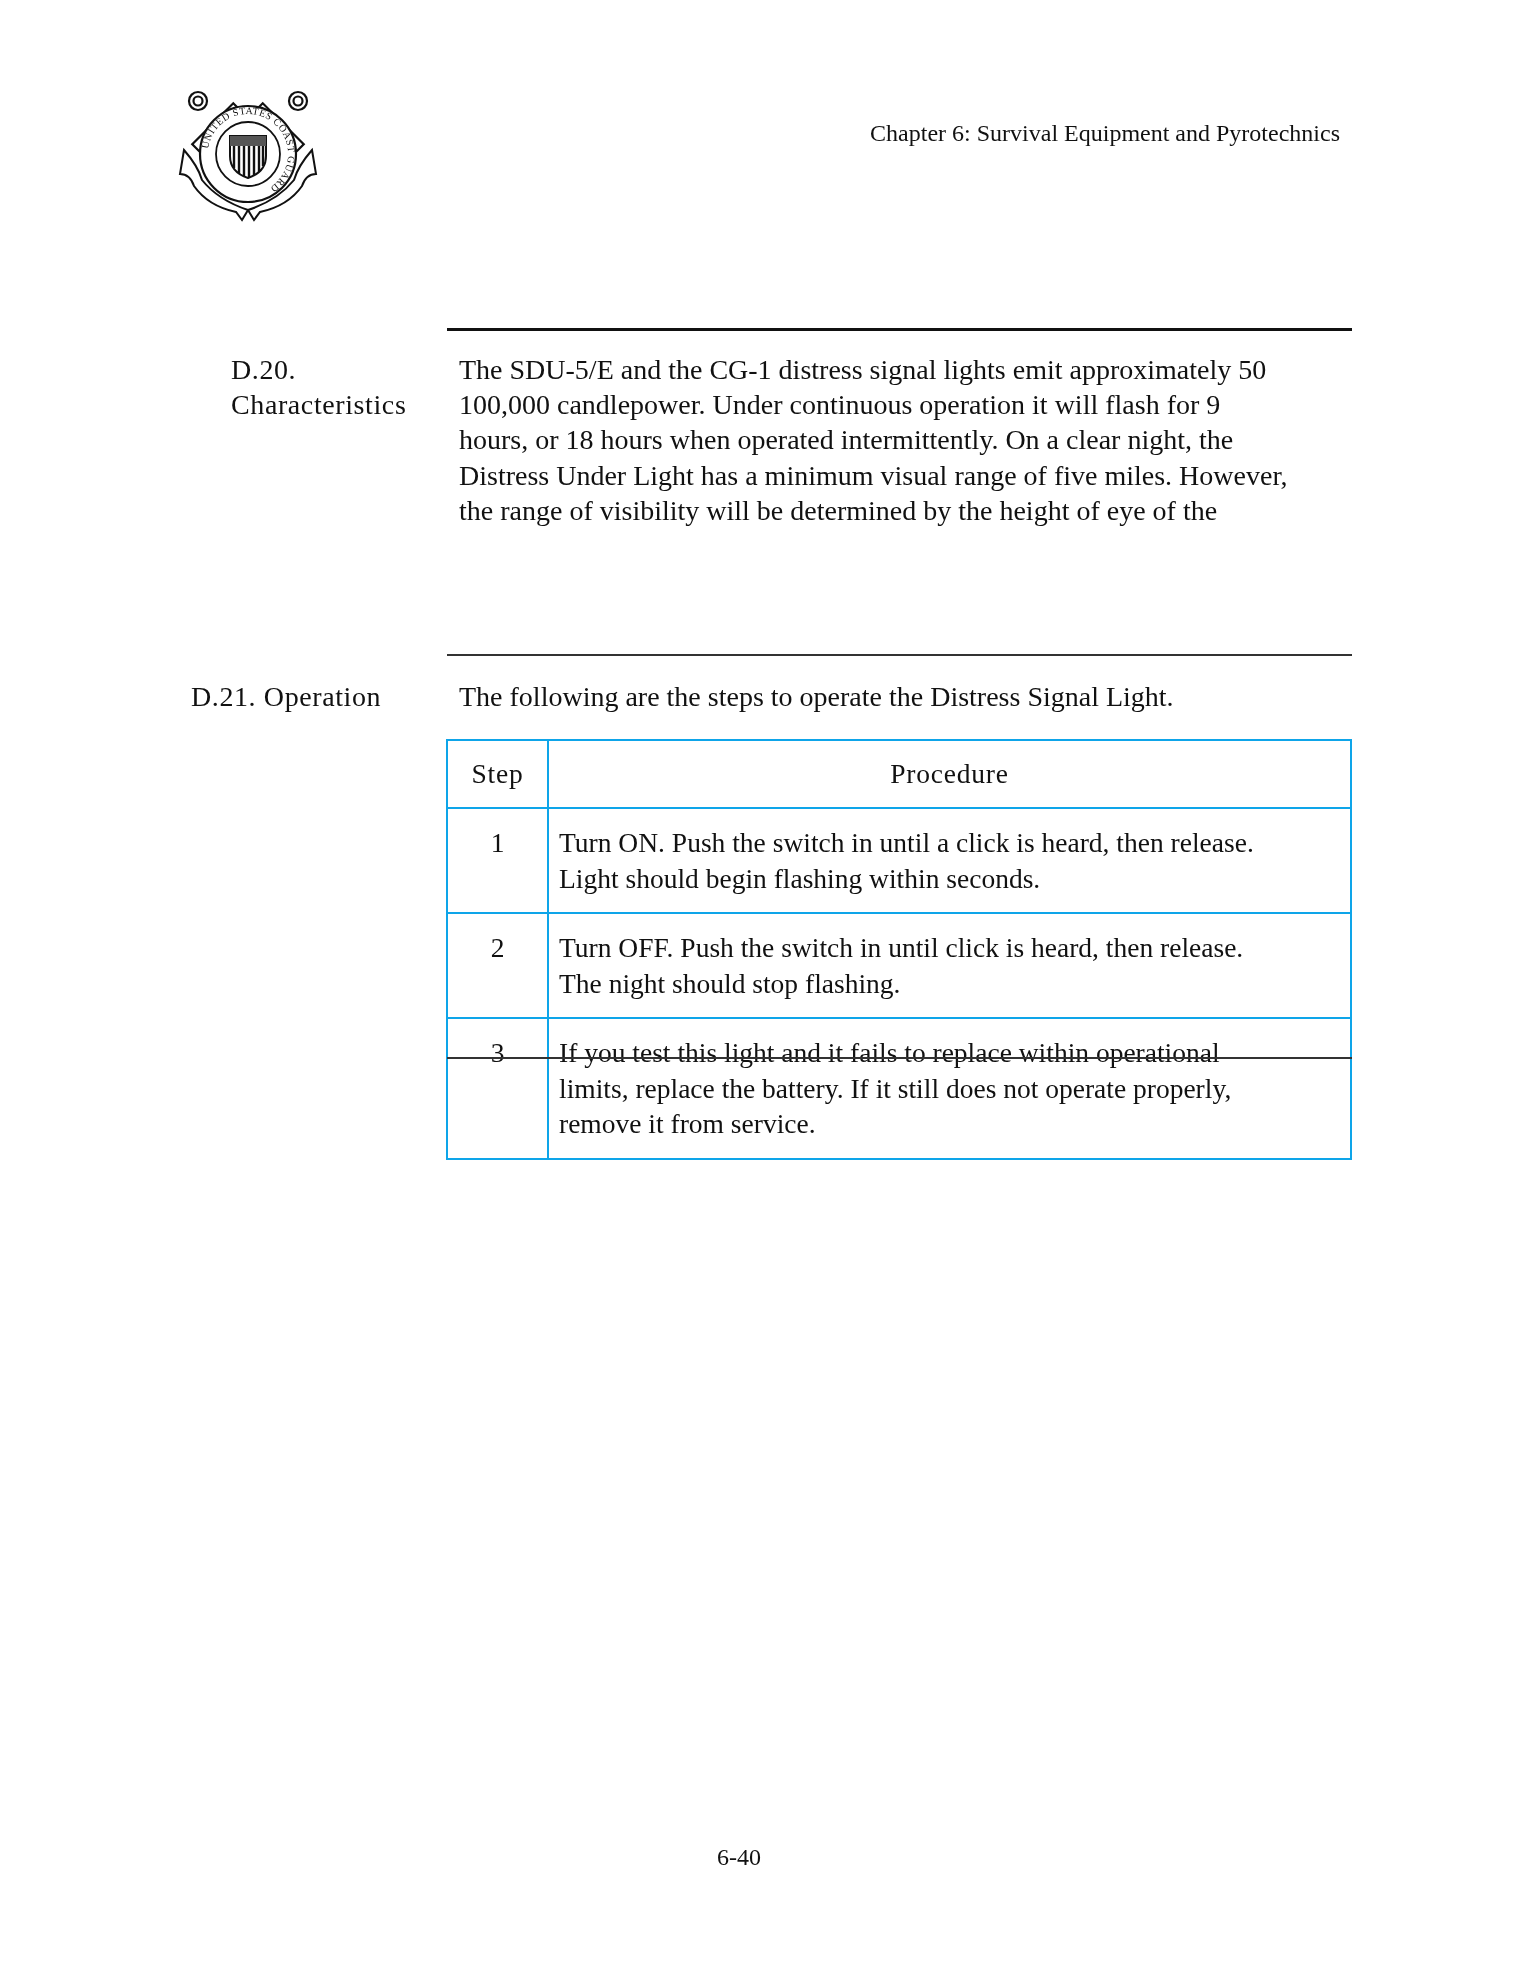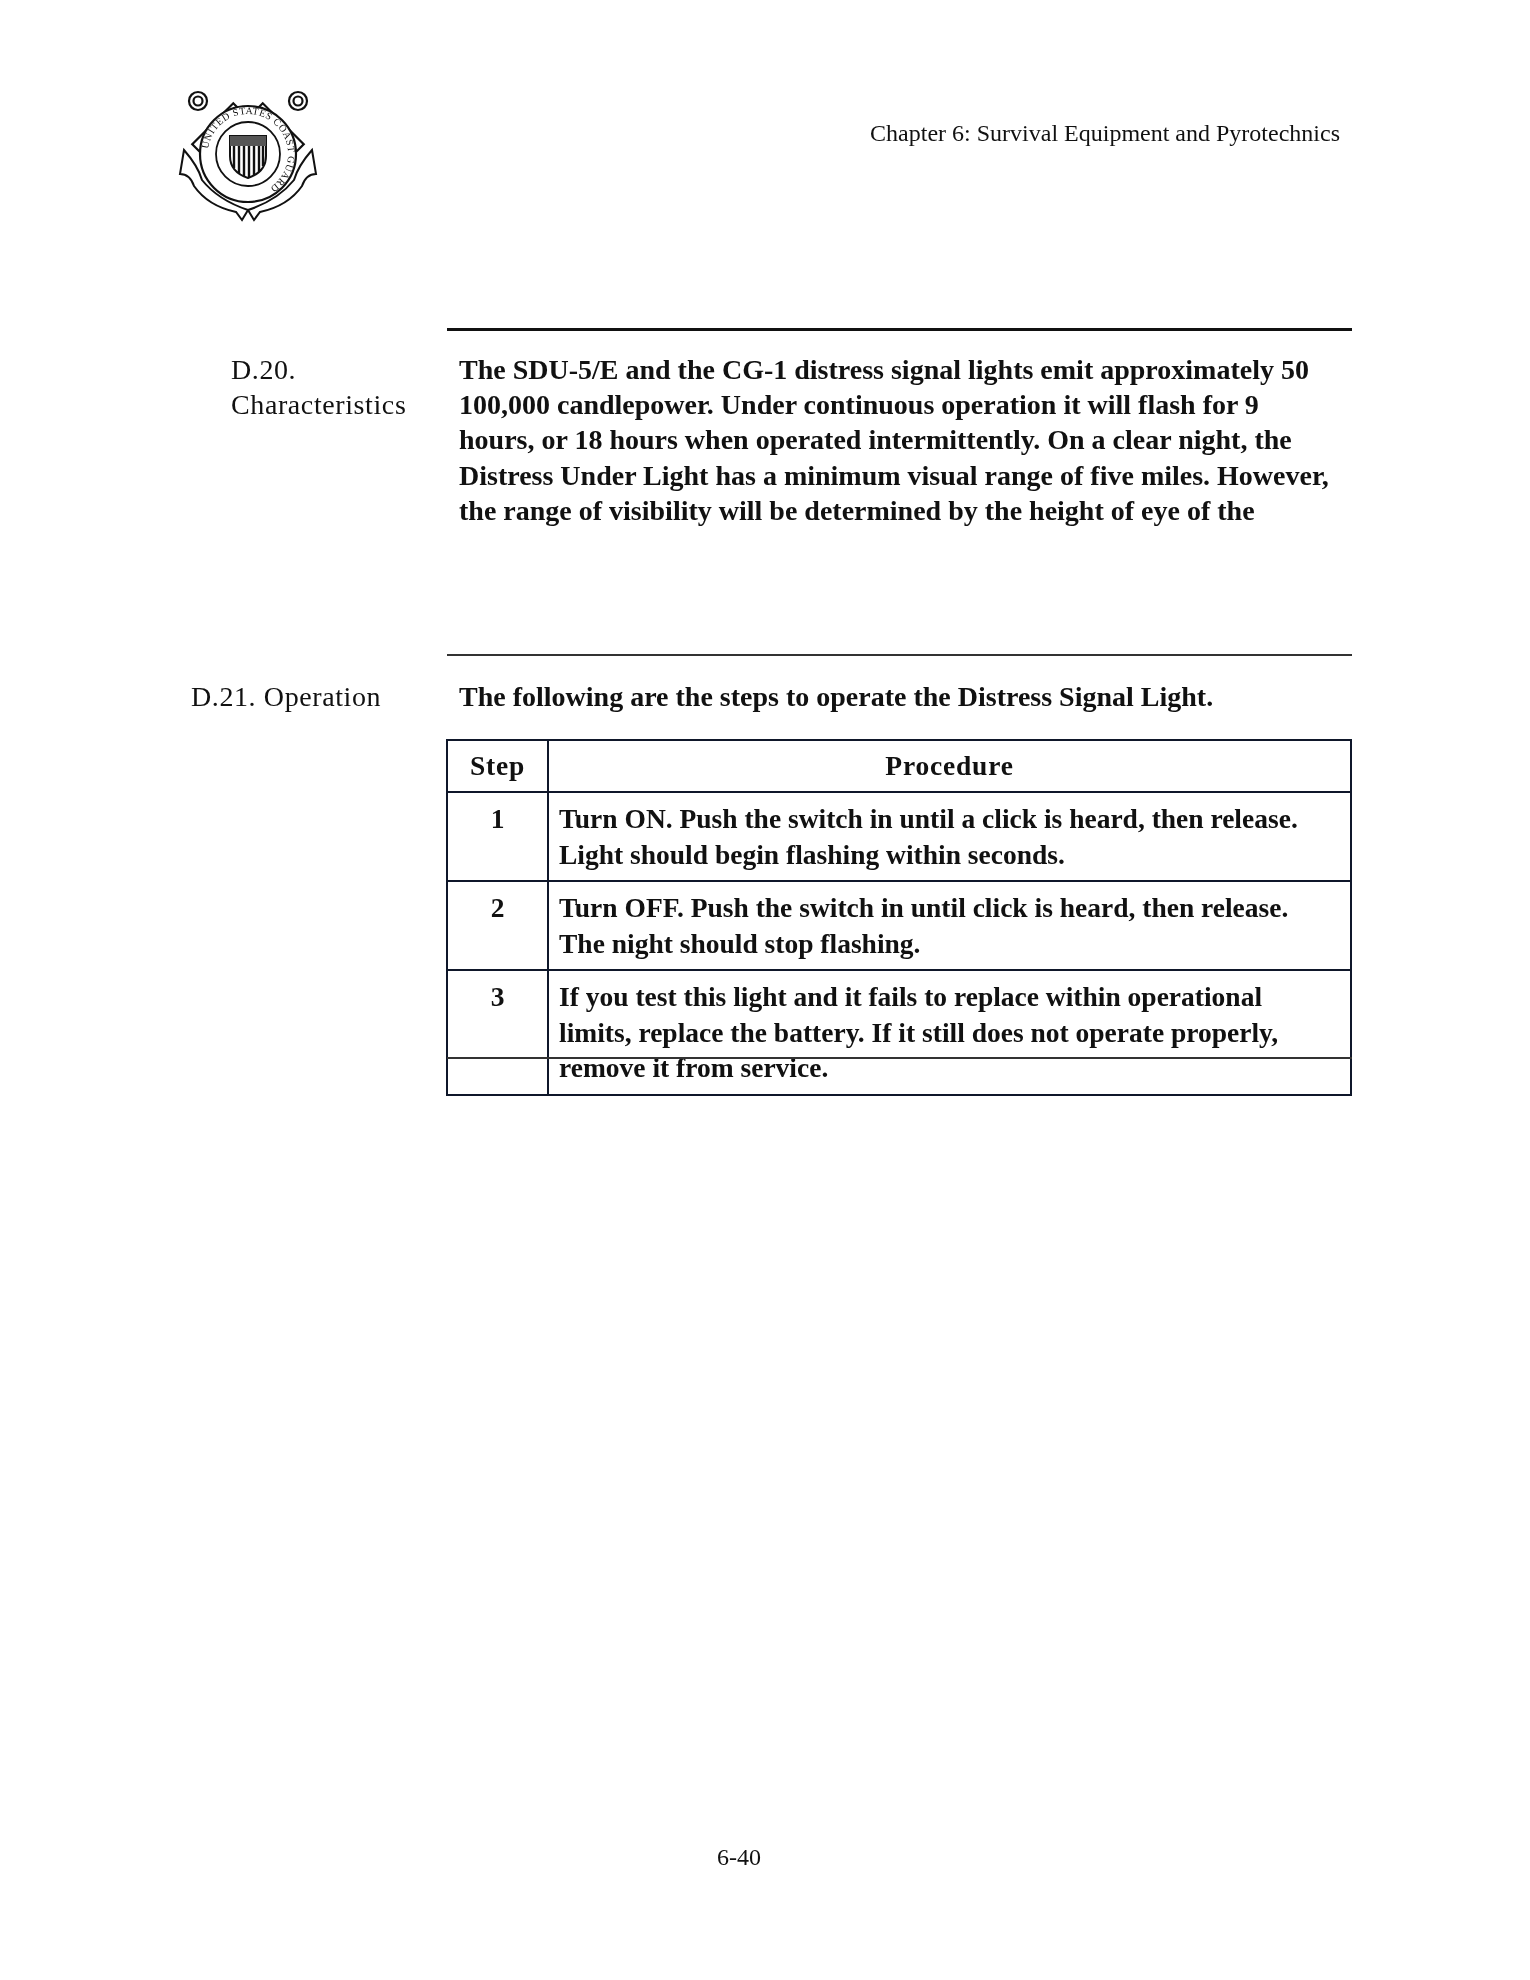"The SDU-5/E and the CG-1" .body-text span { font-weight: bold -> none }
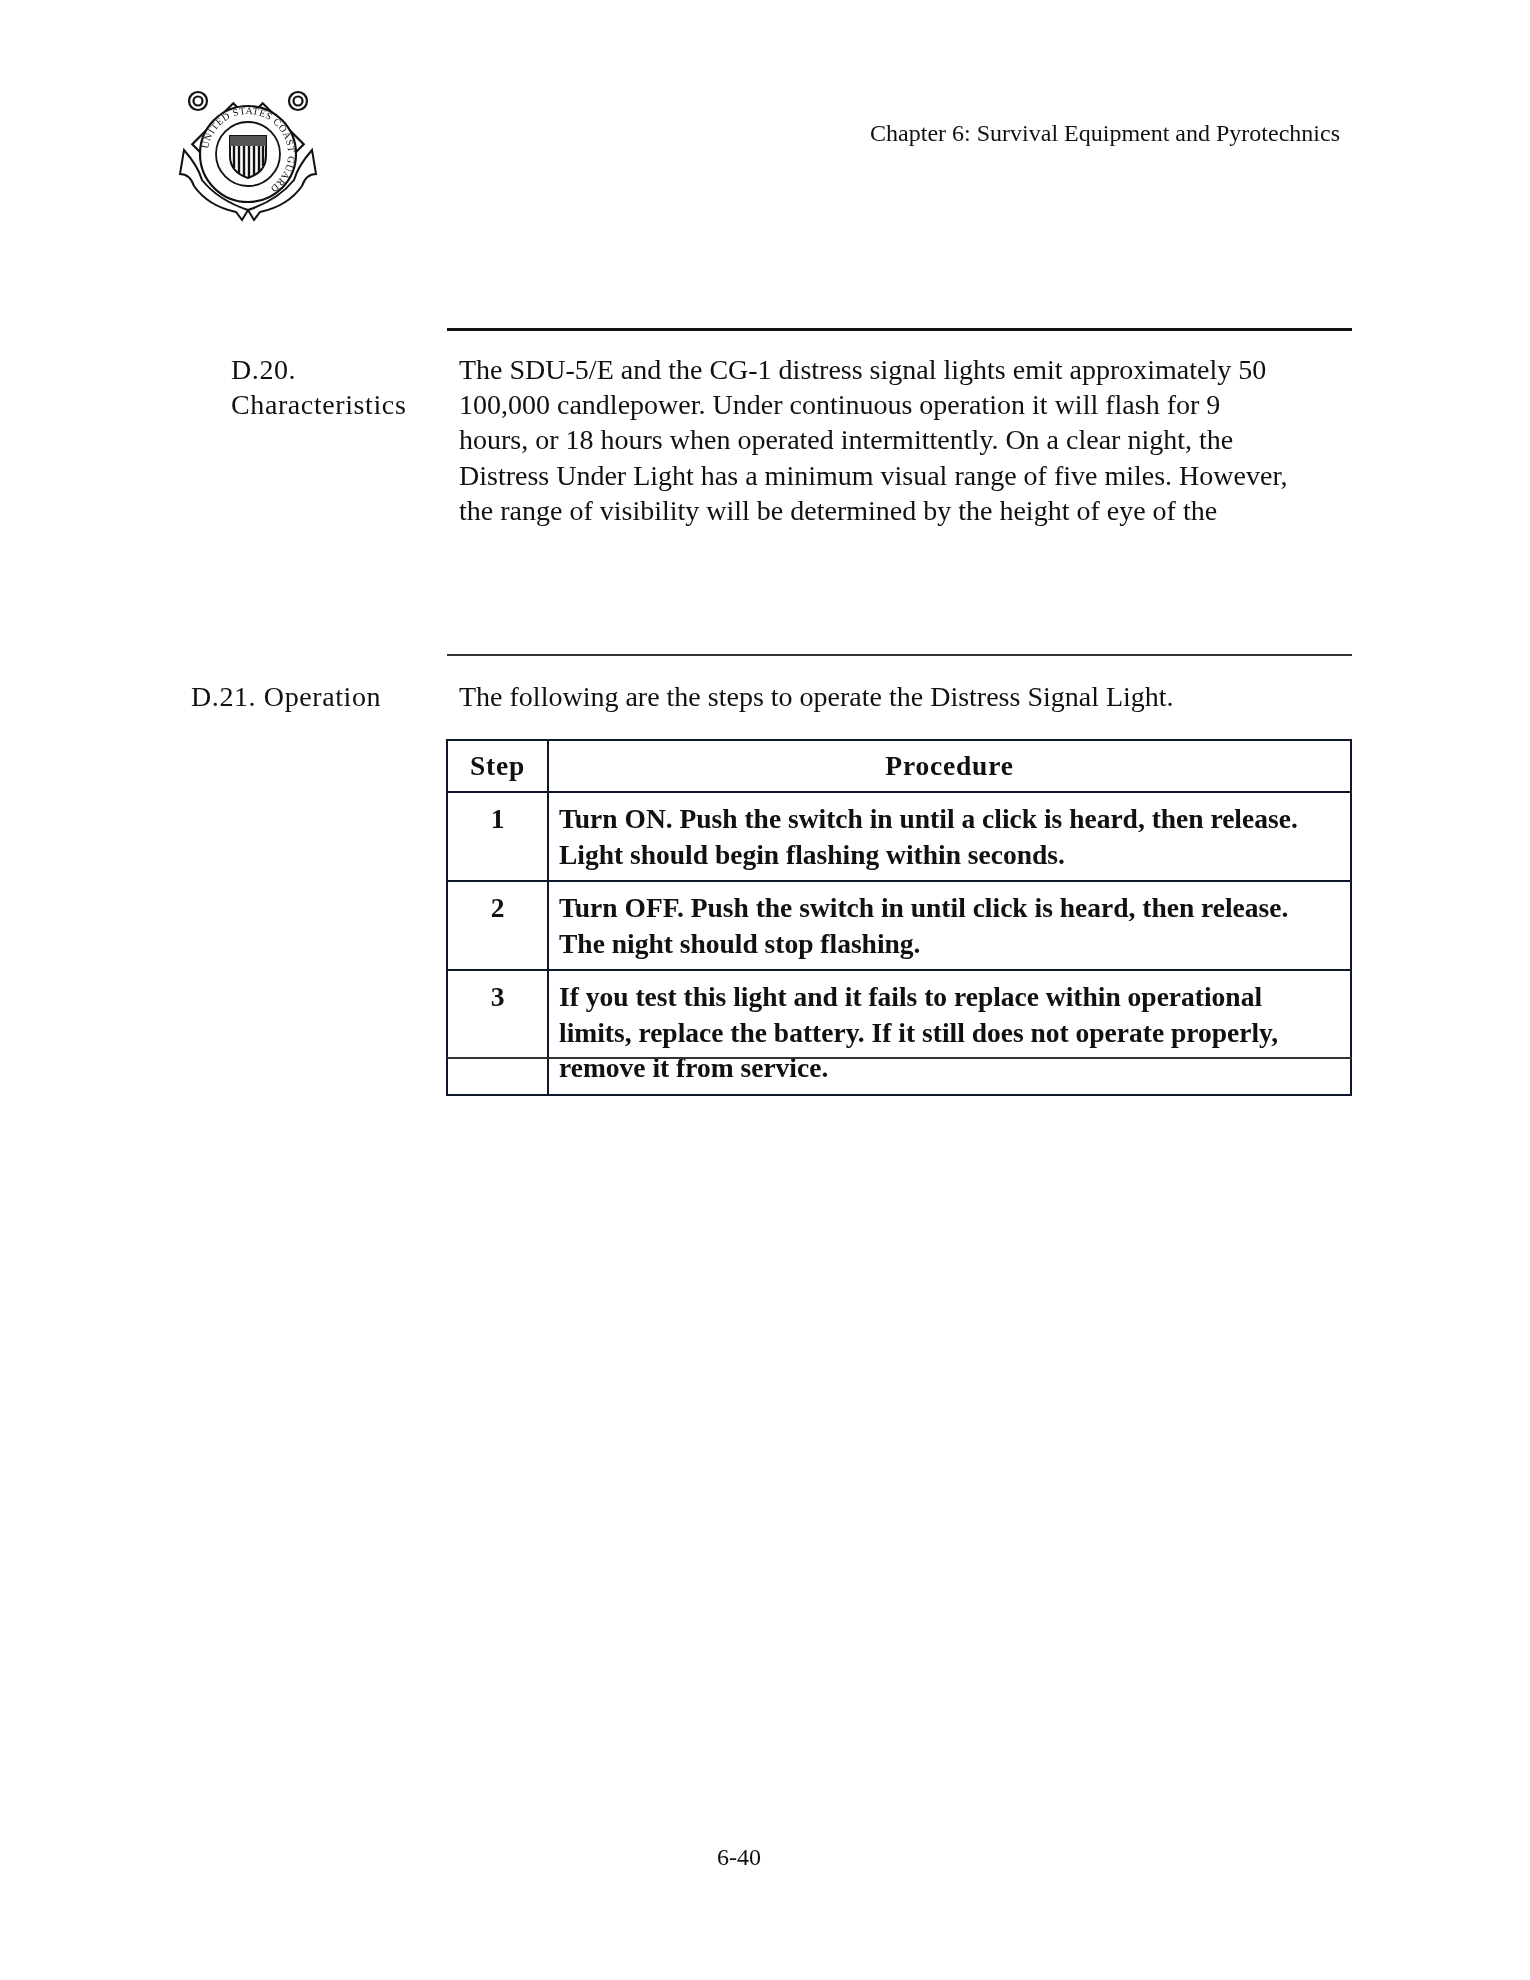"Step" table.proc td, table.proc th { border: 2px solid #0f172a -> 2px solid #0ea5e9; font-weight: bold -> normal; padding: 8px 10px -> 16px 10px }
